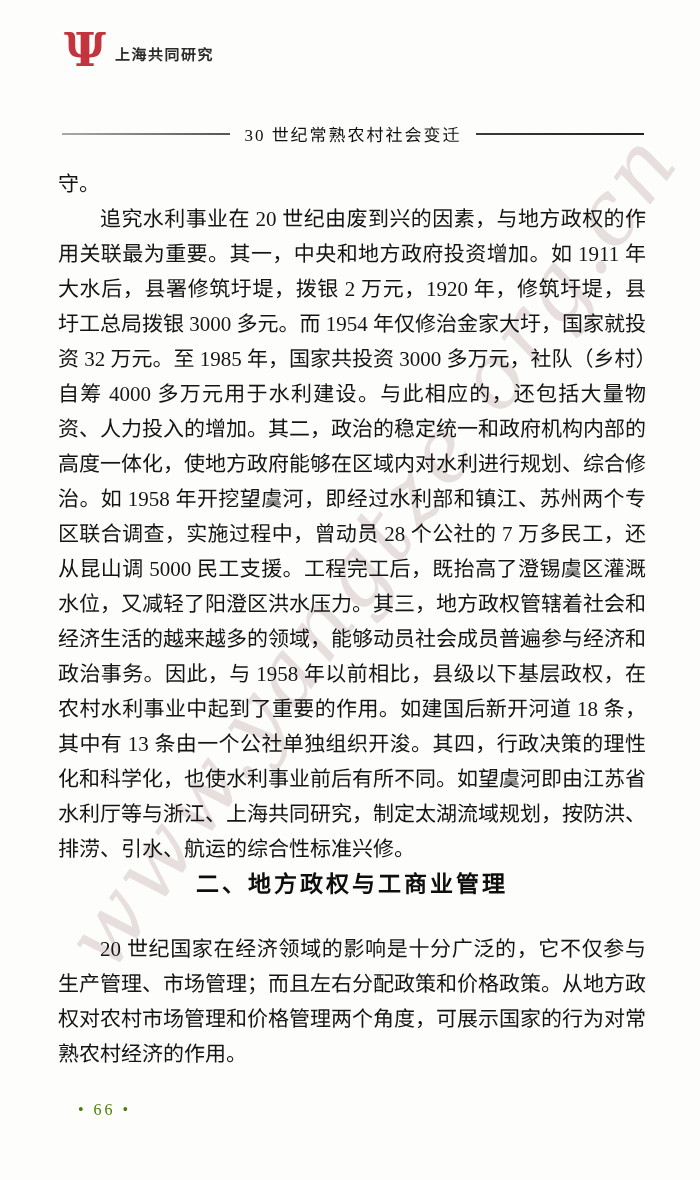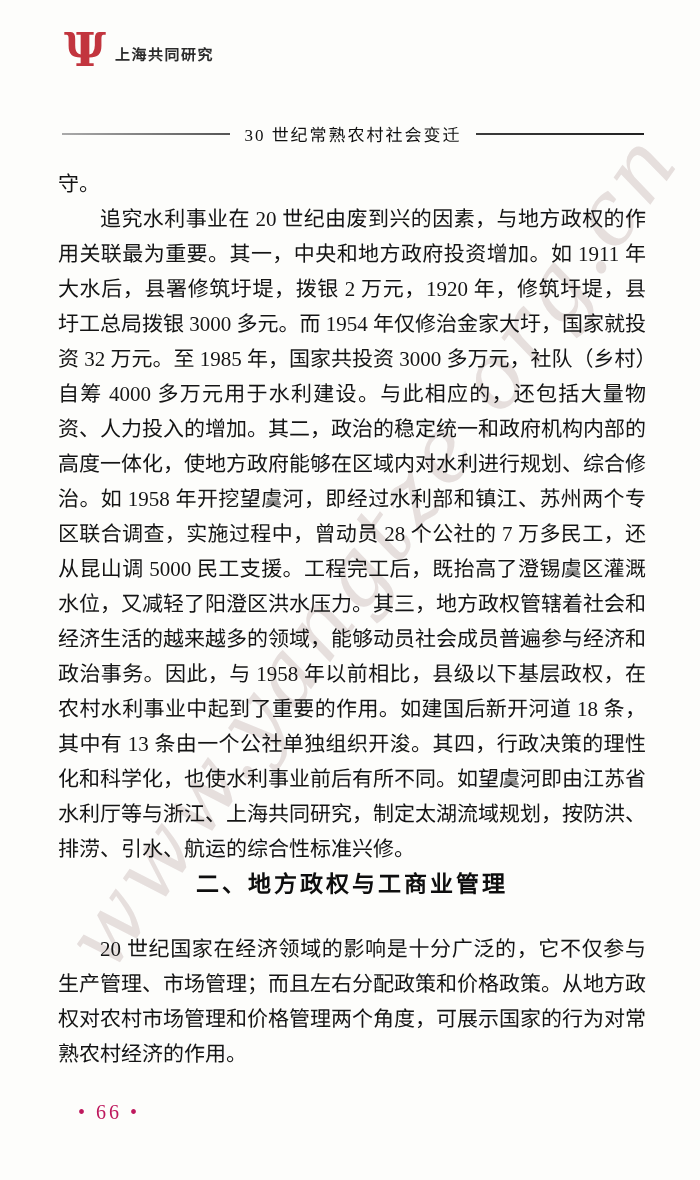"• 66 •" .page-number { color: #be185d -> #4d7c0f; font-size: 20px -> 16px }
